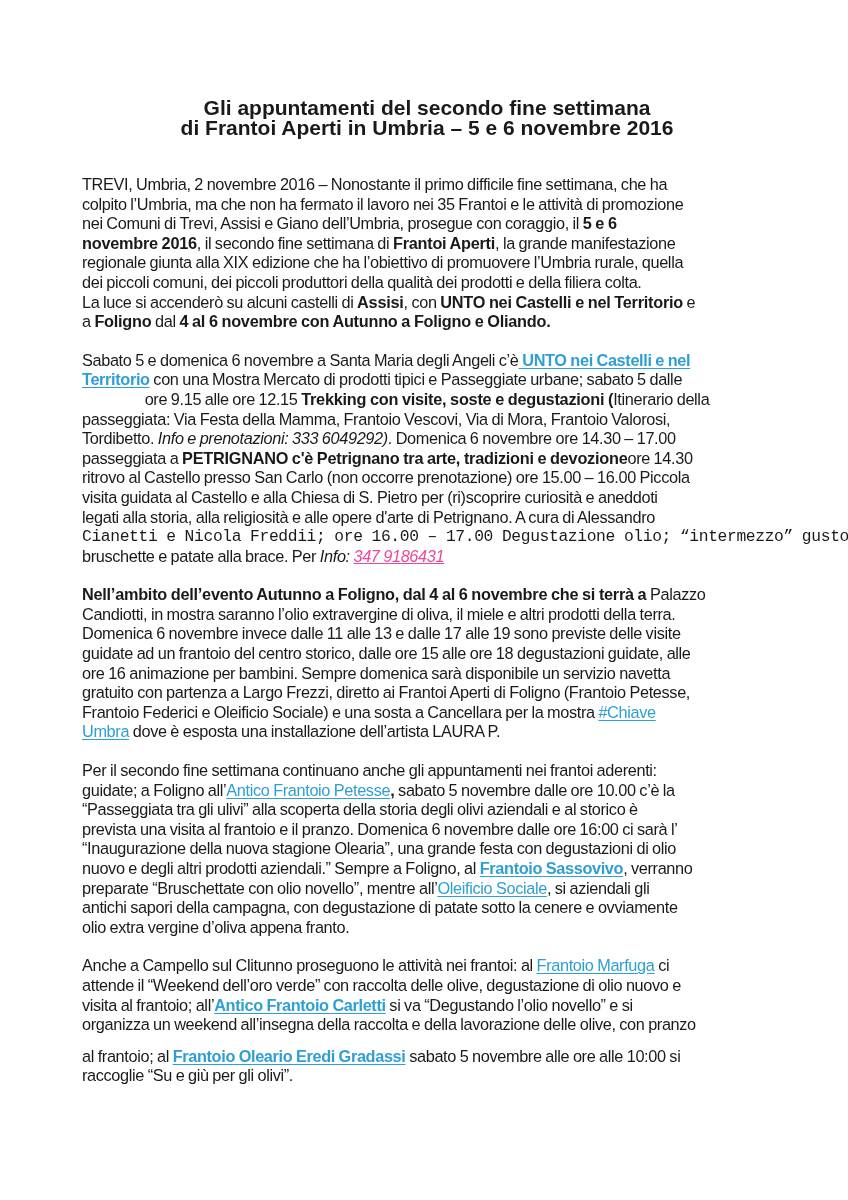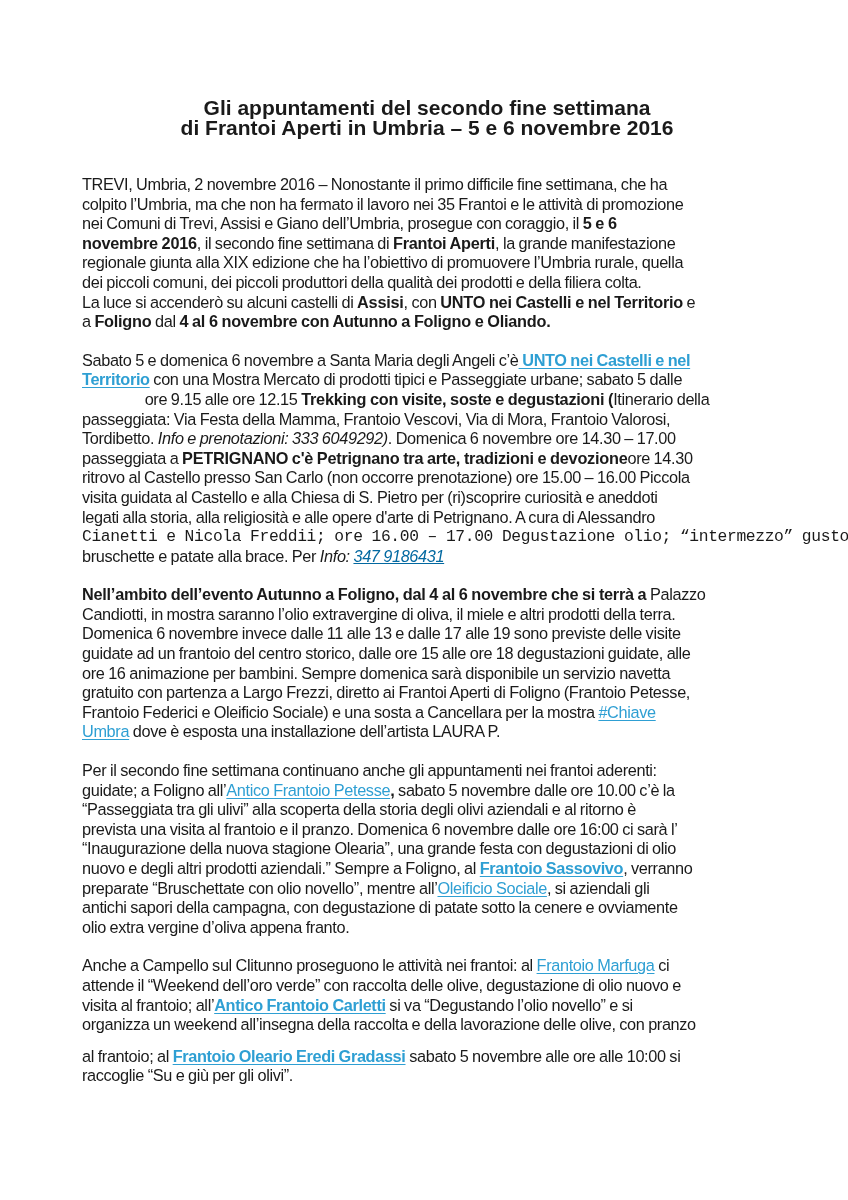"347 9186431" .phone { color: #0369a1 -> #ec4899 }
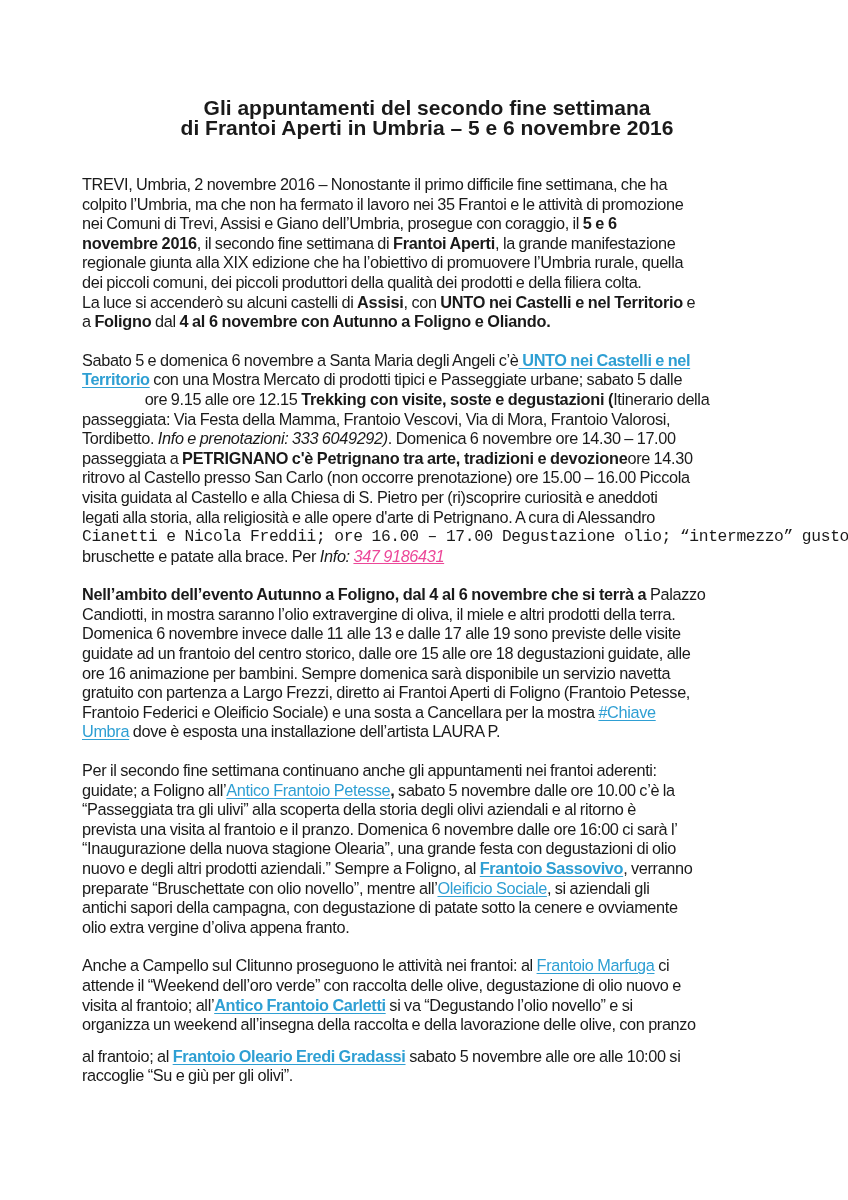"“Passeggiata tra gli ulivi” alla" span.line { text: ritorno -> storico }
